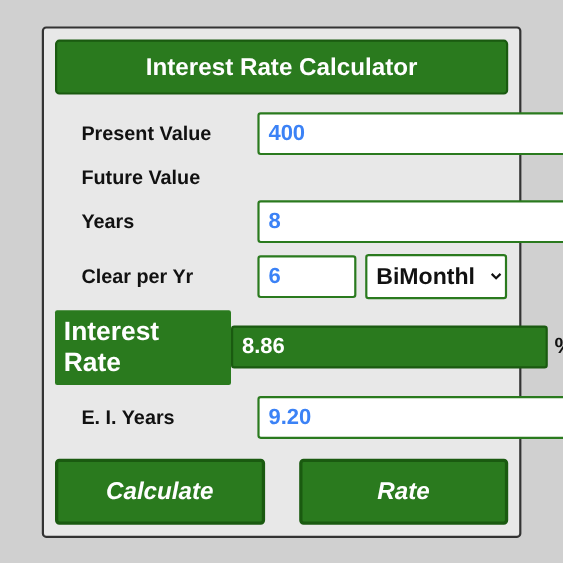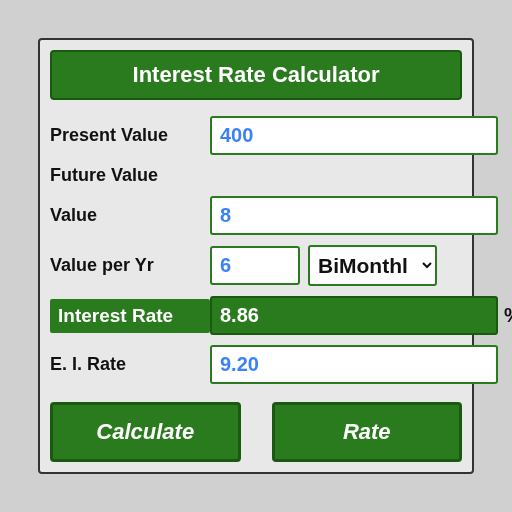"Present Value" .label { margin-left: none -> 24px }
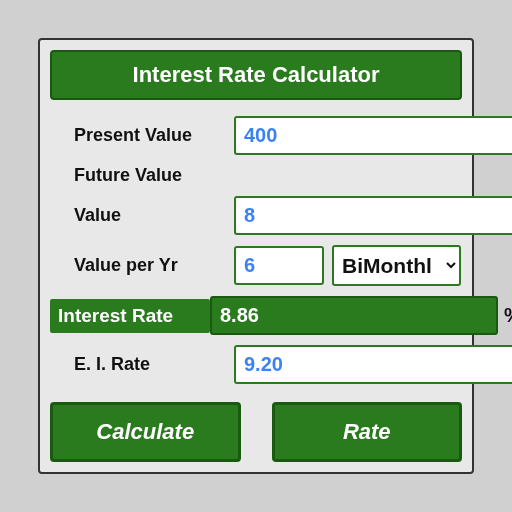"Value" div.label { text: Value -> Years }
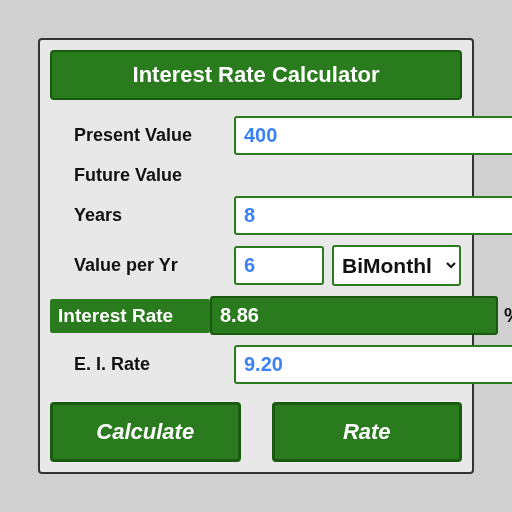"Value per Yr" div.label { text: Value -> Clear }
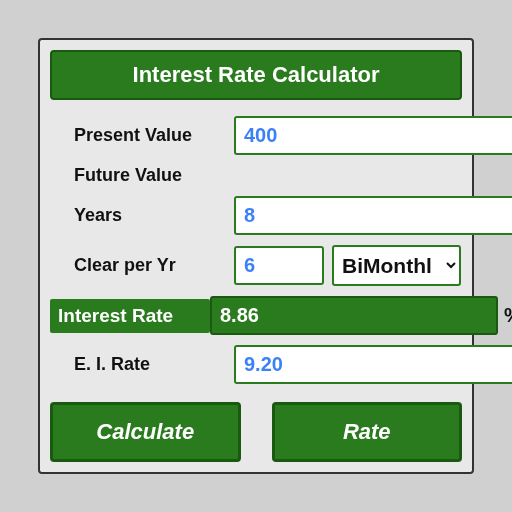"Interest Rate" .label-highlight { font-size: 19px -> 24px }
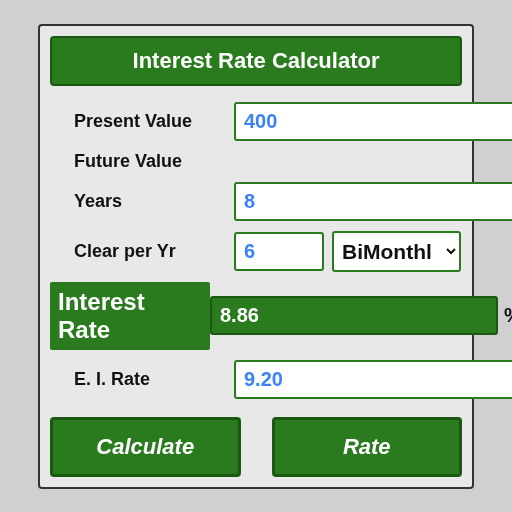"E. I. Rate" div.label { text: Rate -> Years }
